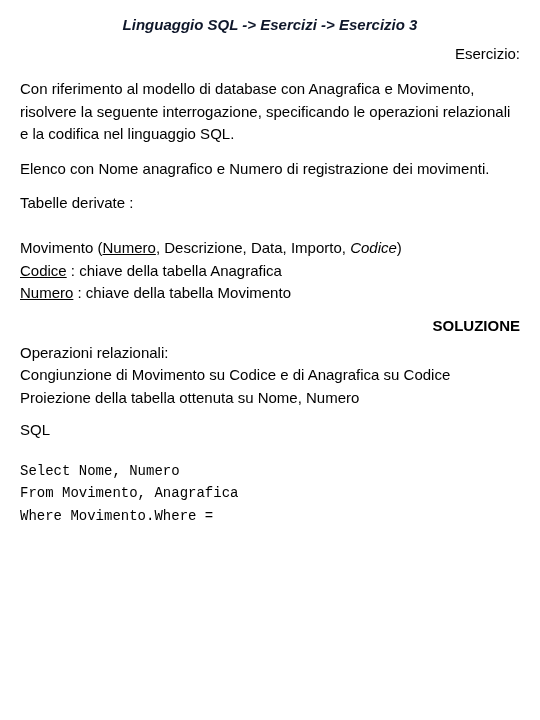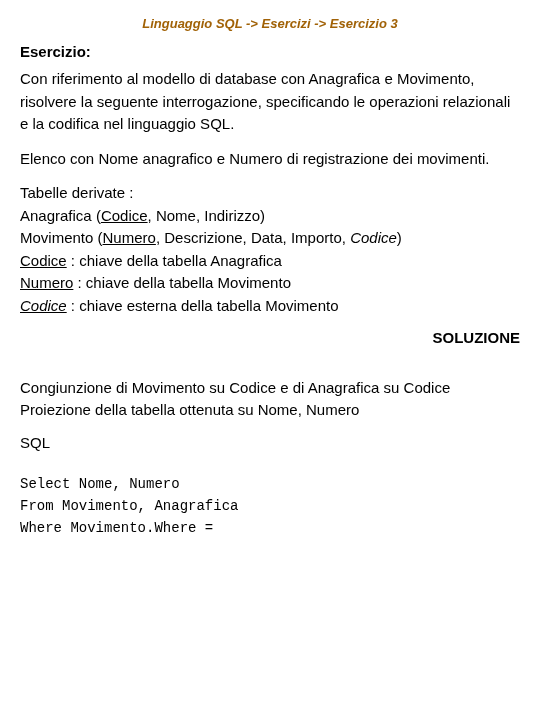"Linguaggio SQL -> Esercizi ->" .page-title { color: #a16207 -> #0f172a; font-size: 13px -> 15px }
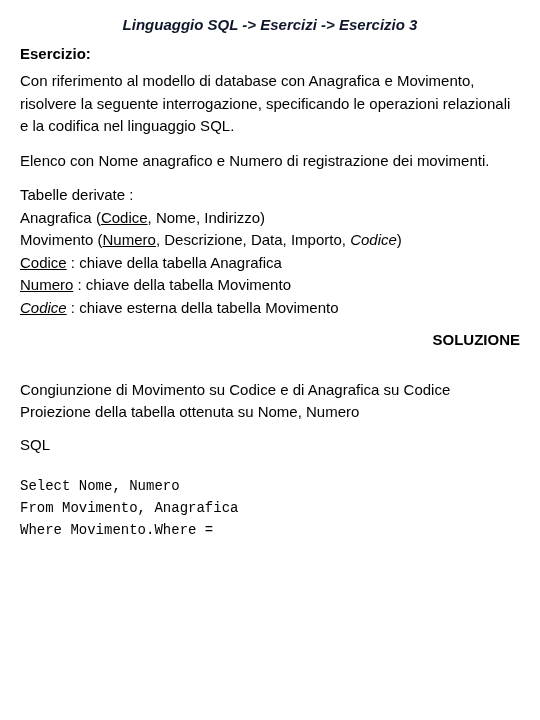"Esercizio:" .section-title { font-weight: bold -> normal; margin-bottom: 8px -> 16px; text-align: left -> right }
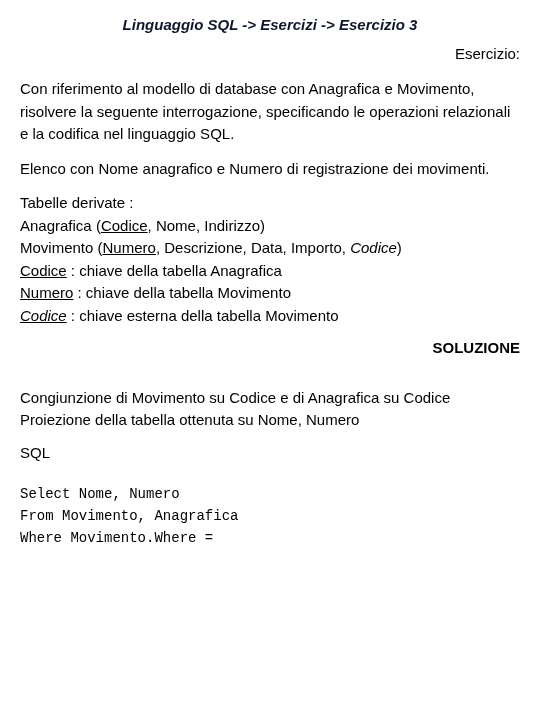"Anagrafica (Codice, Nome, Indirizzo)" span { html: <span> Anagrafica (<span>Codice</span>, Nome, Indirizzo) </span> -> none }
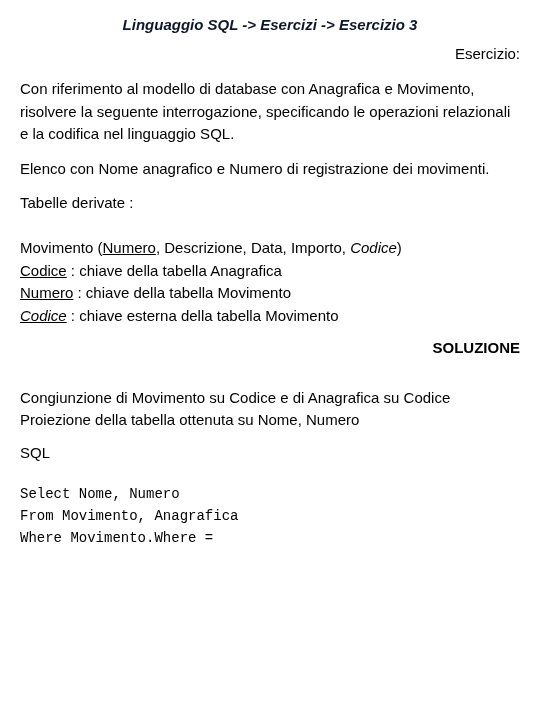"Codice : chiave esterna della" span { html: <span> <span>Codice</span> : chiave esterna della tabella Movimento </span> -> none }
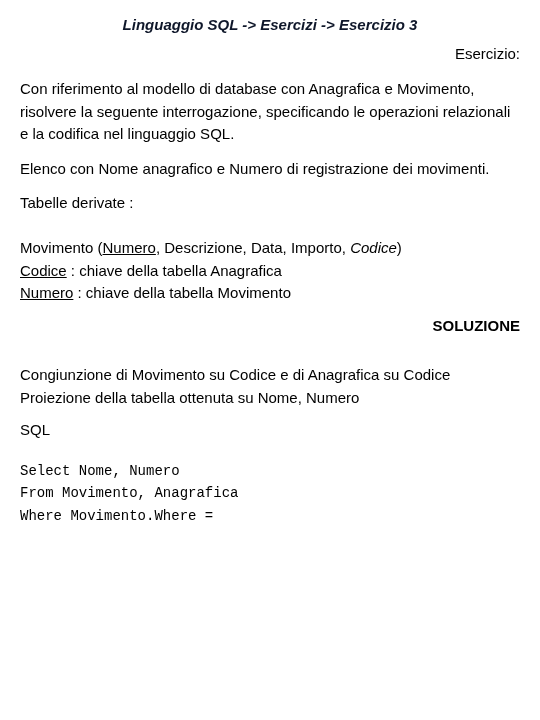"Operazioni relazionali:" span { html: none -> <span>Operazioni relazionali:</span> }
